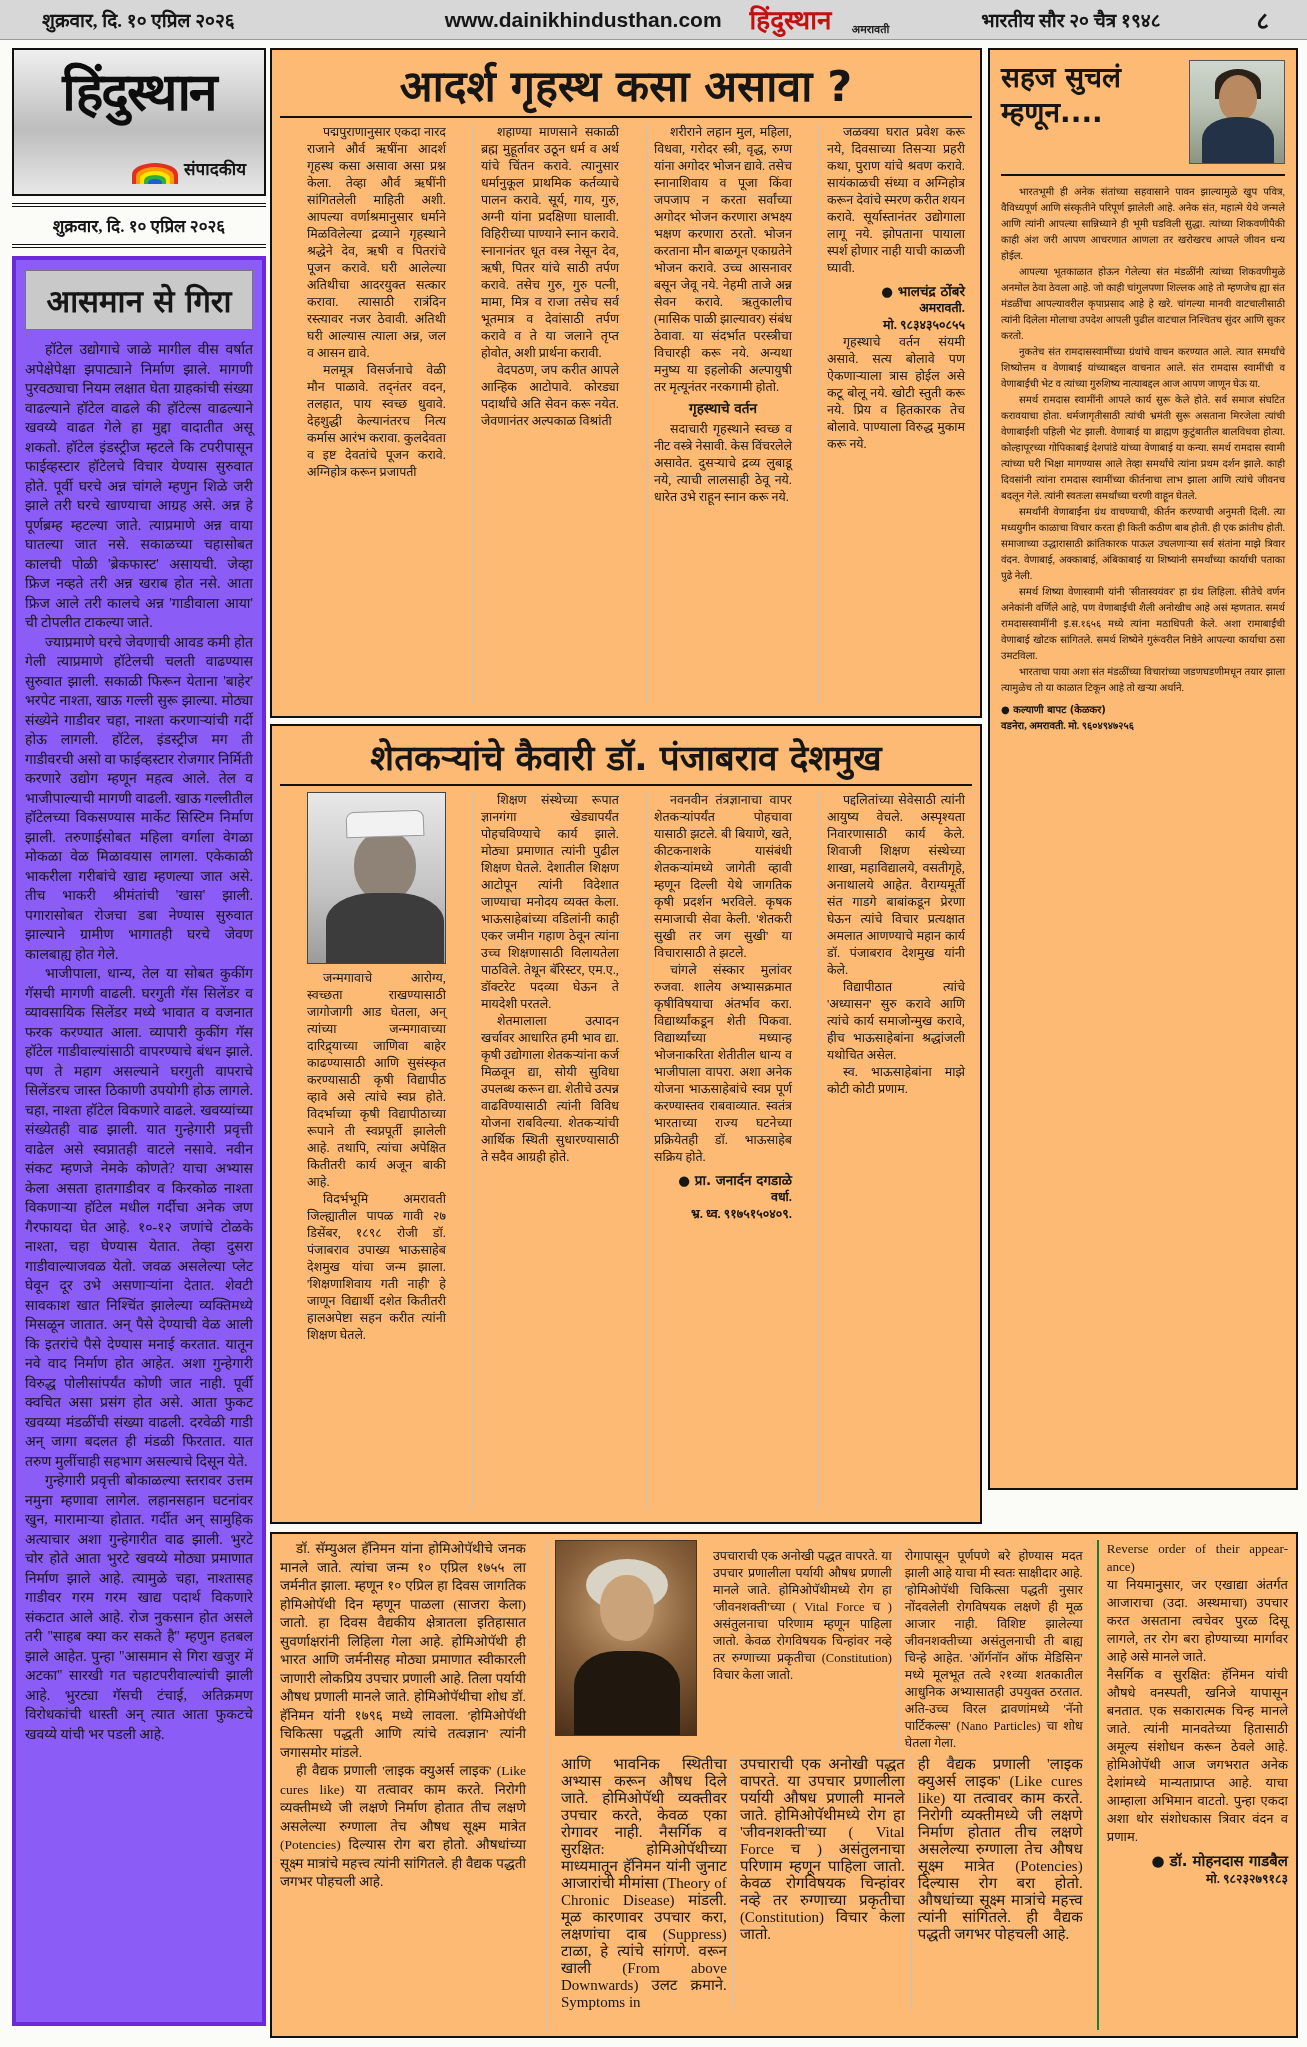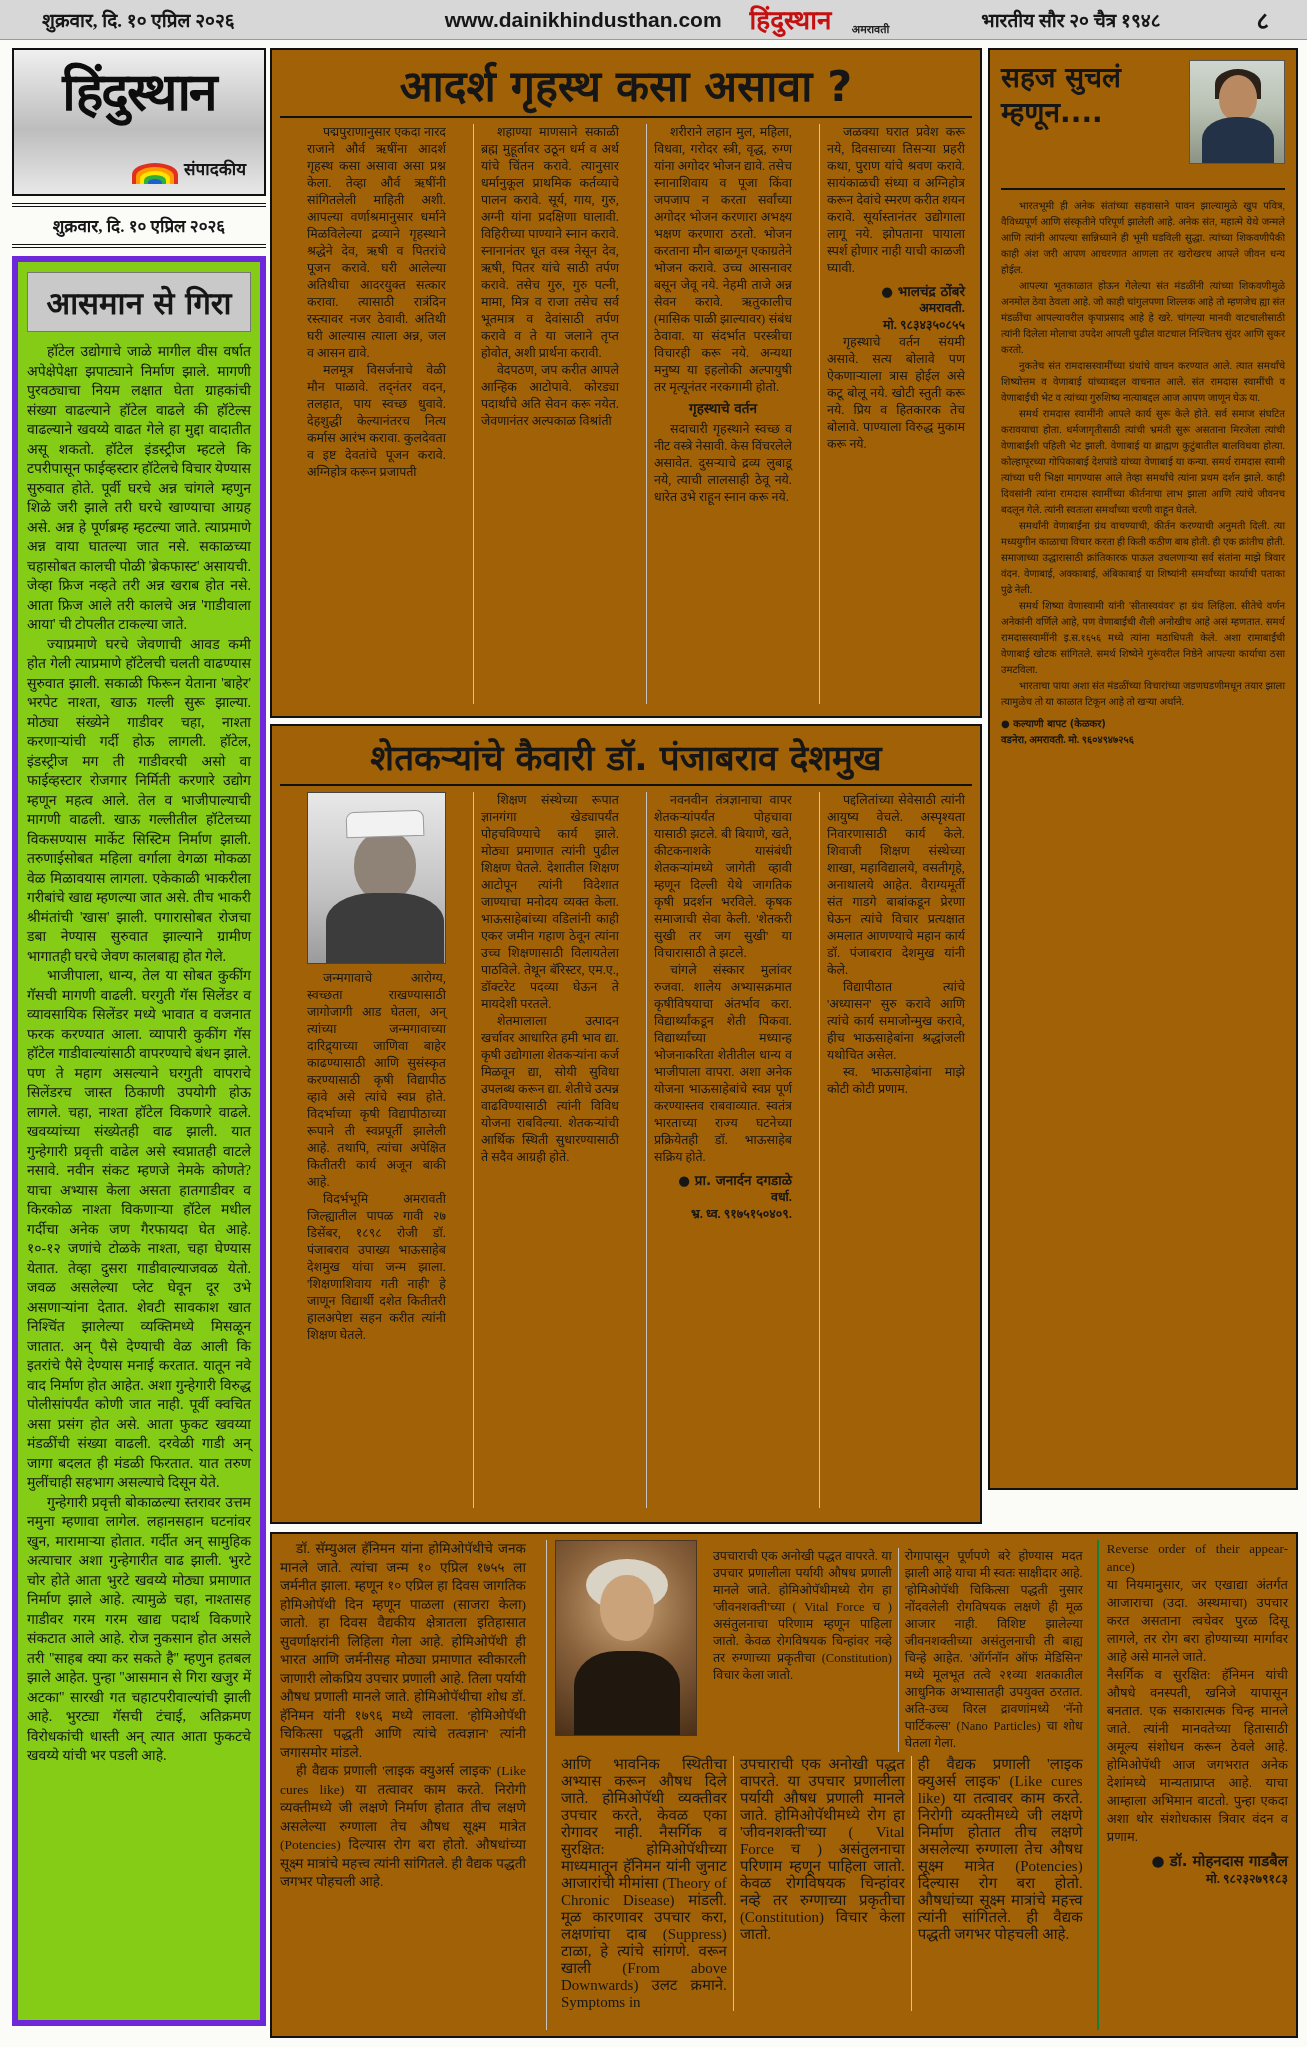"आदर्श गृहस्थ कसा असावा ?" .artbox { background: #a16207 -> #fdba74 }
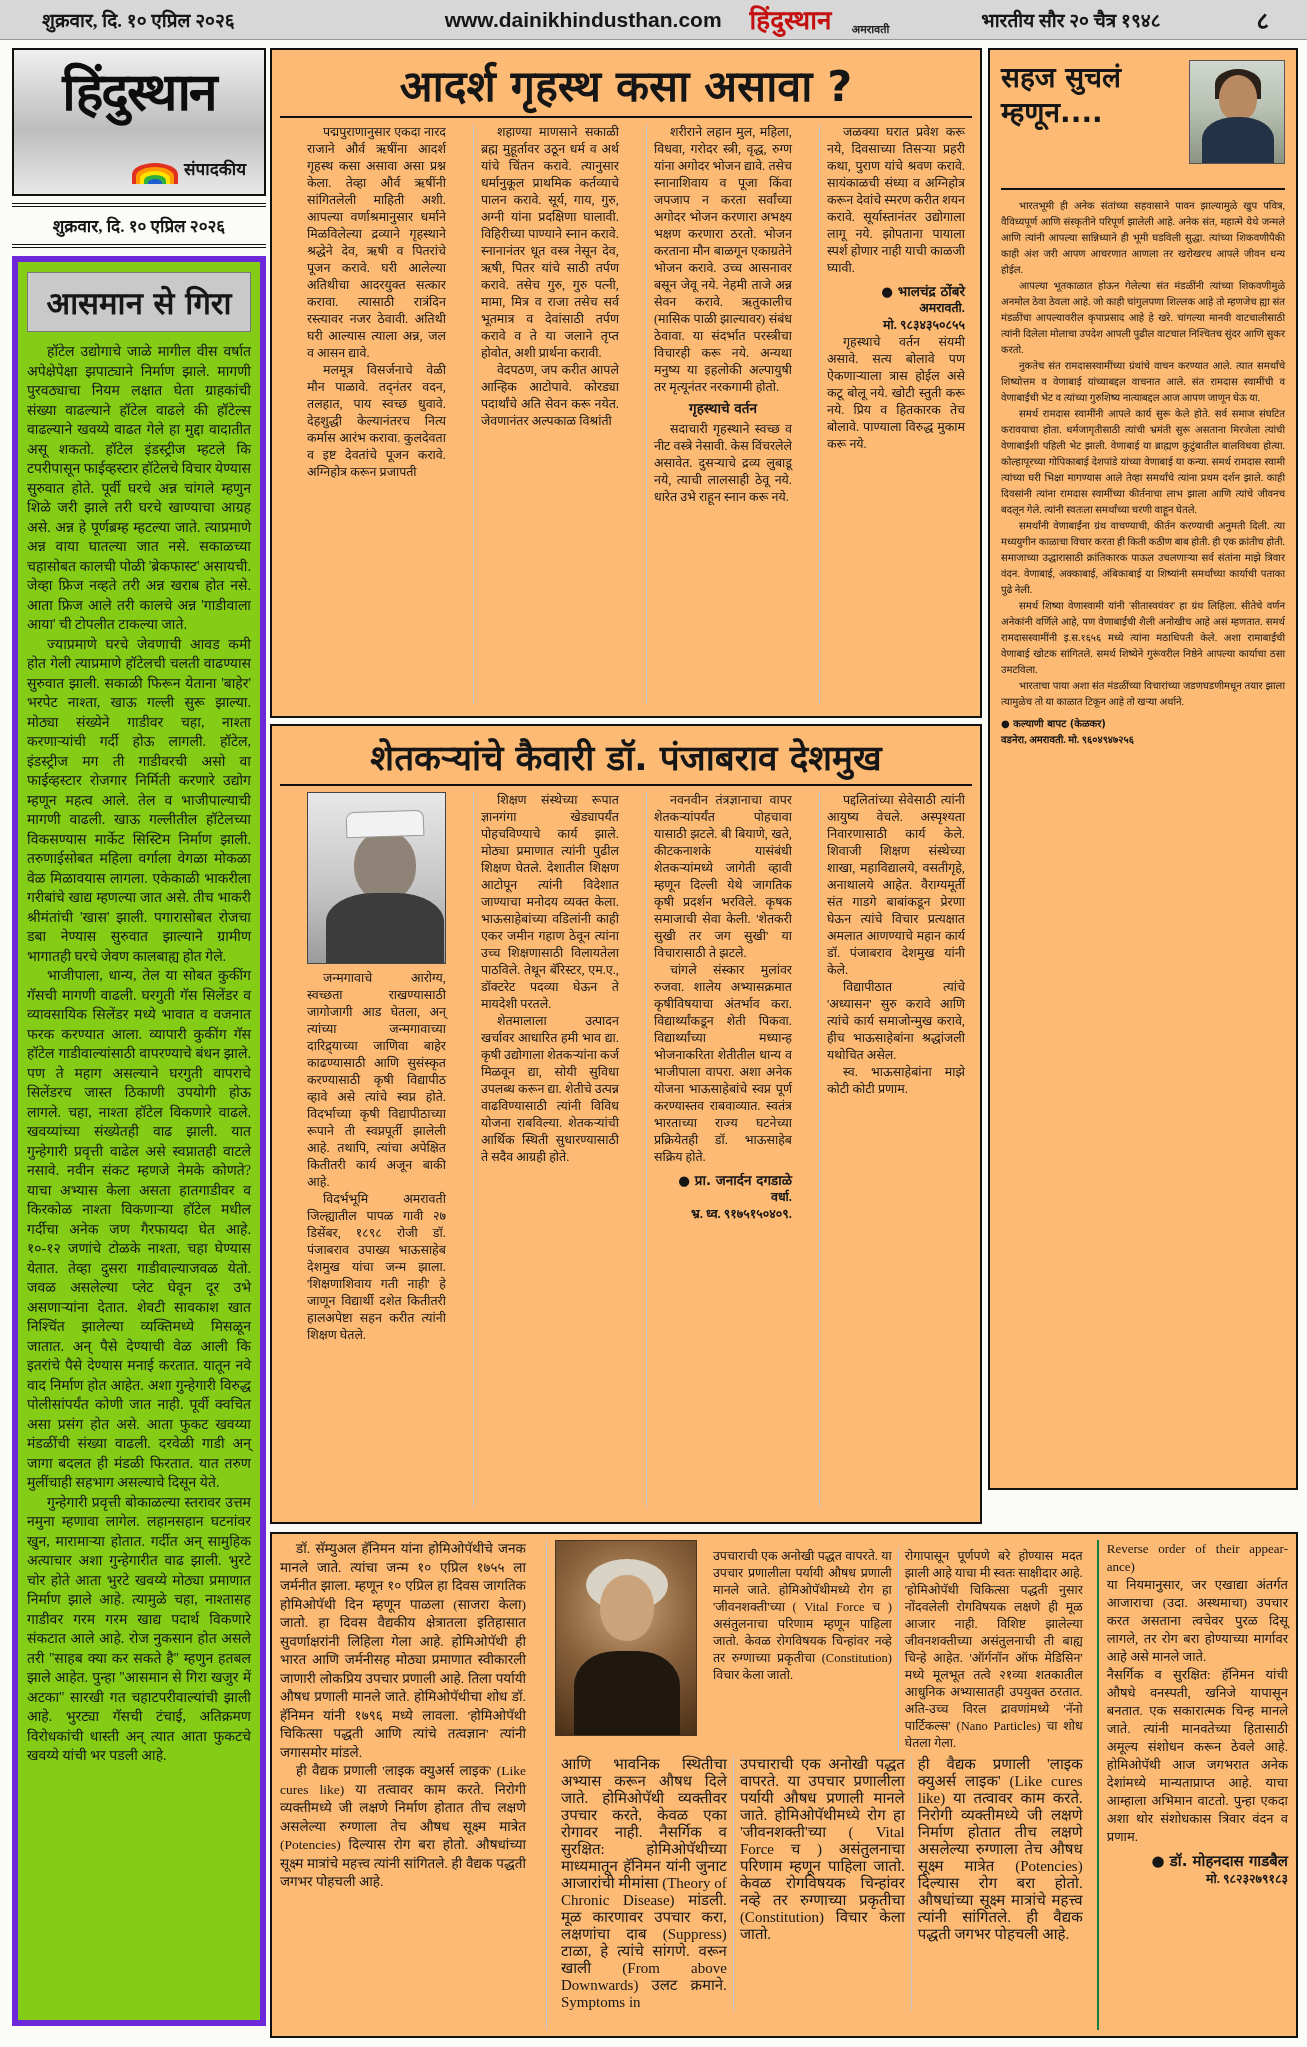"सहज सुचलं" .sahaj-head { padding-bottom: 24px -> 10px }
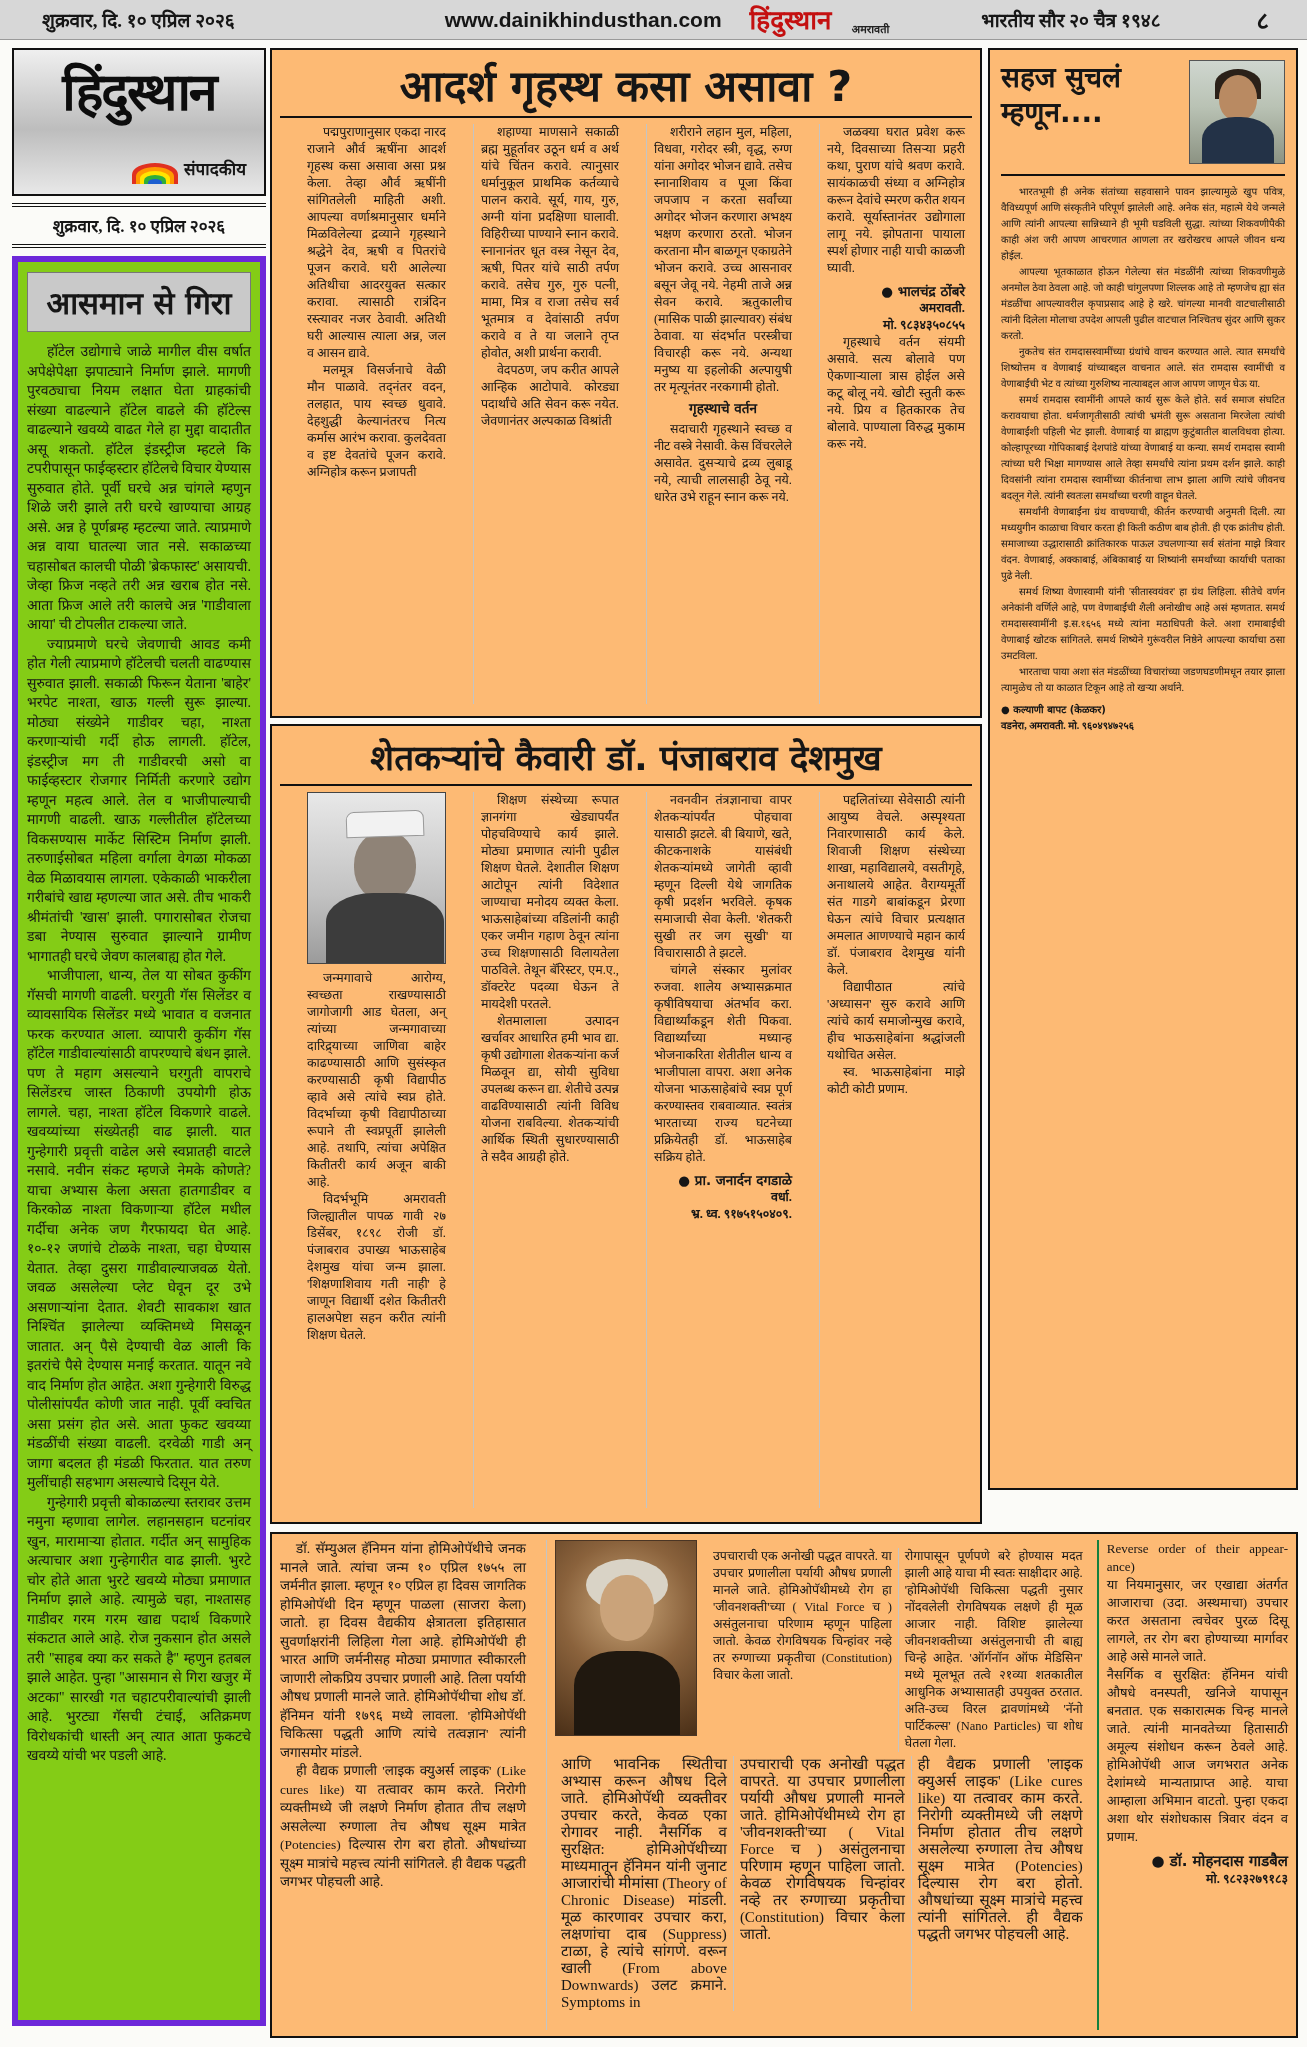"आसमान से गिरा" .editorial-box { background: #84cc16 -> #8b5cf6; border: 6px solid #6d28d9 -> 4px solid #6d28d9 }
